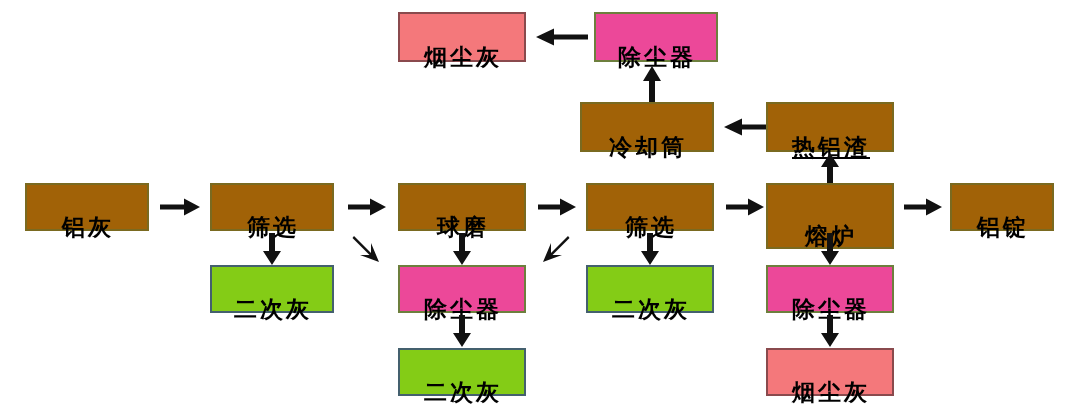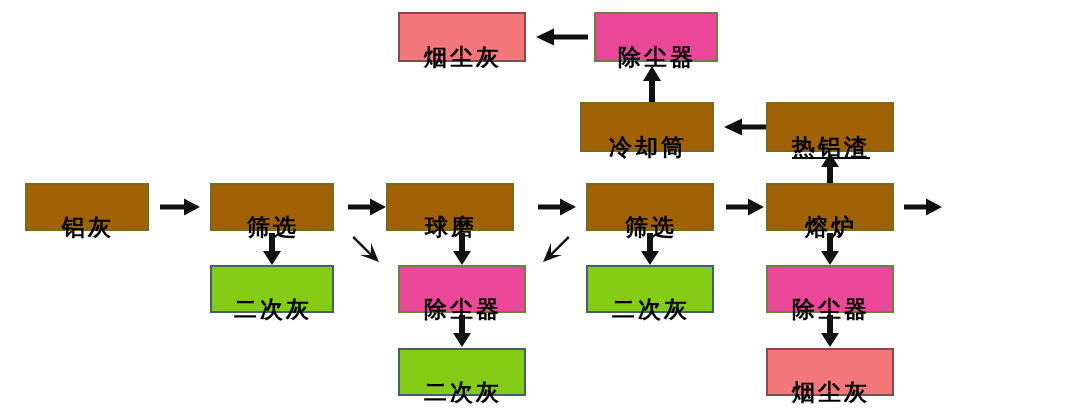"球磨" div.node { left: 386px -> 398px }
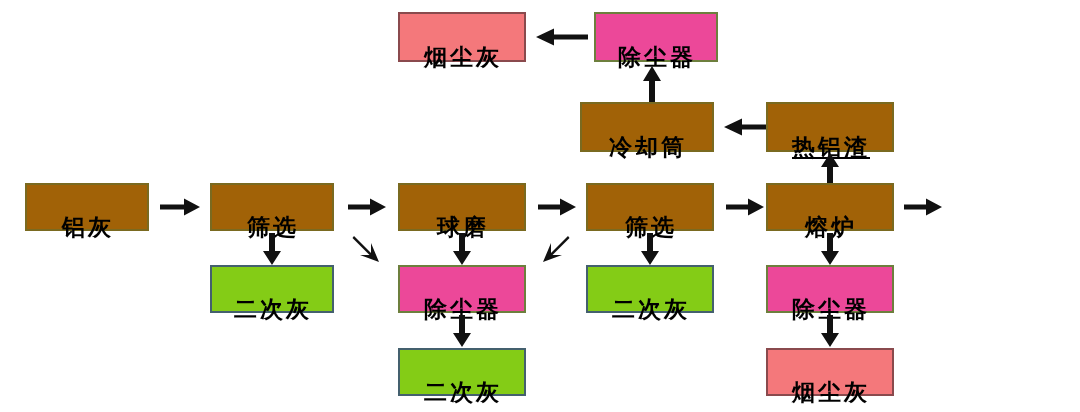"熔炉" div.node { height: 48px -> 66px }
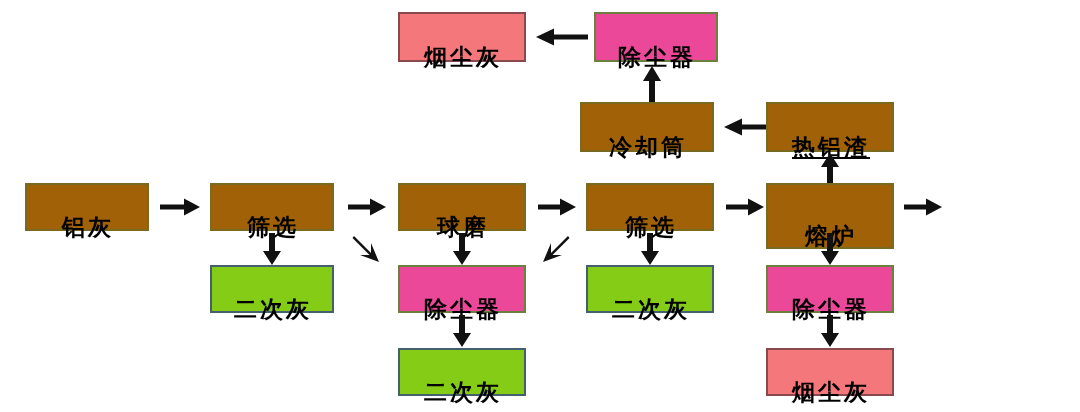"铝锭" div.node { html: none -> <div> <span>铝锭</span> </div> }
